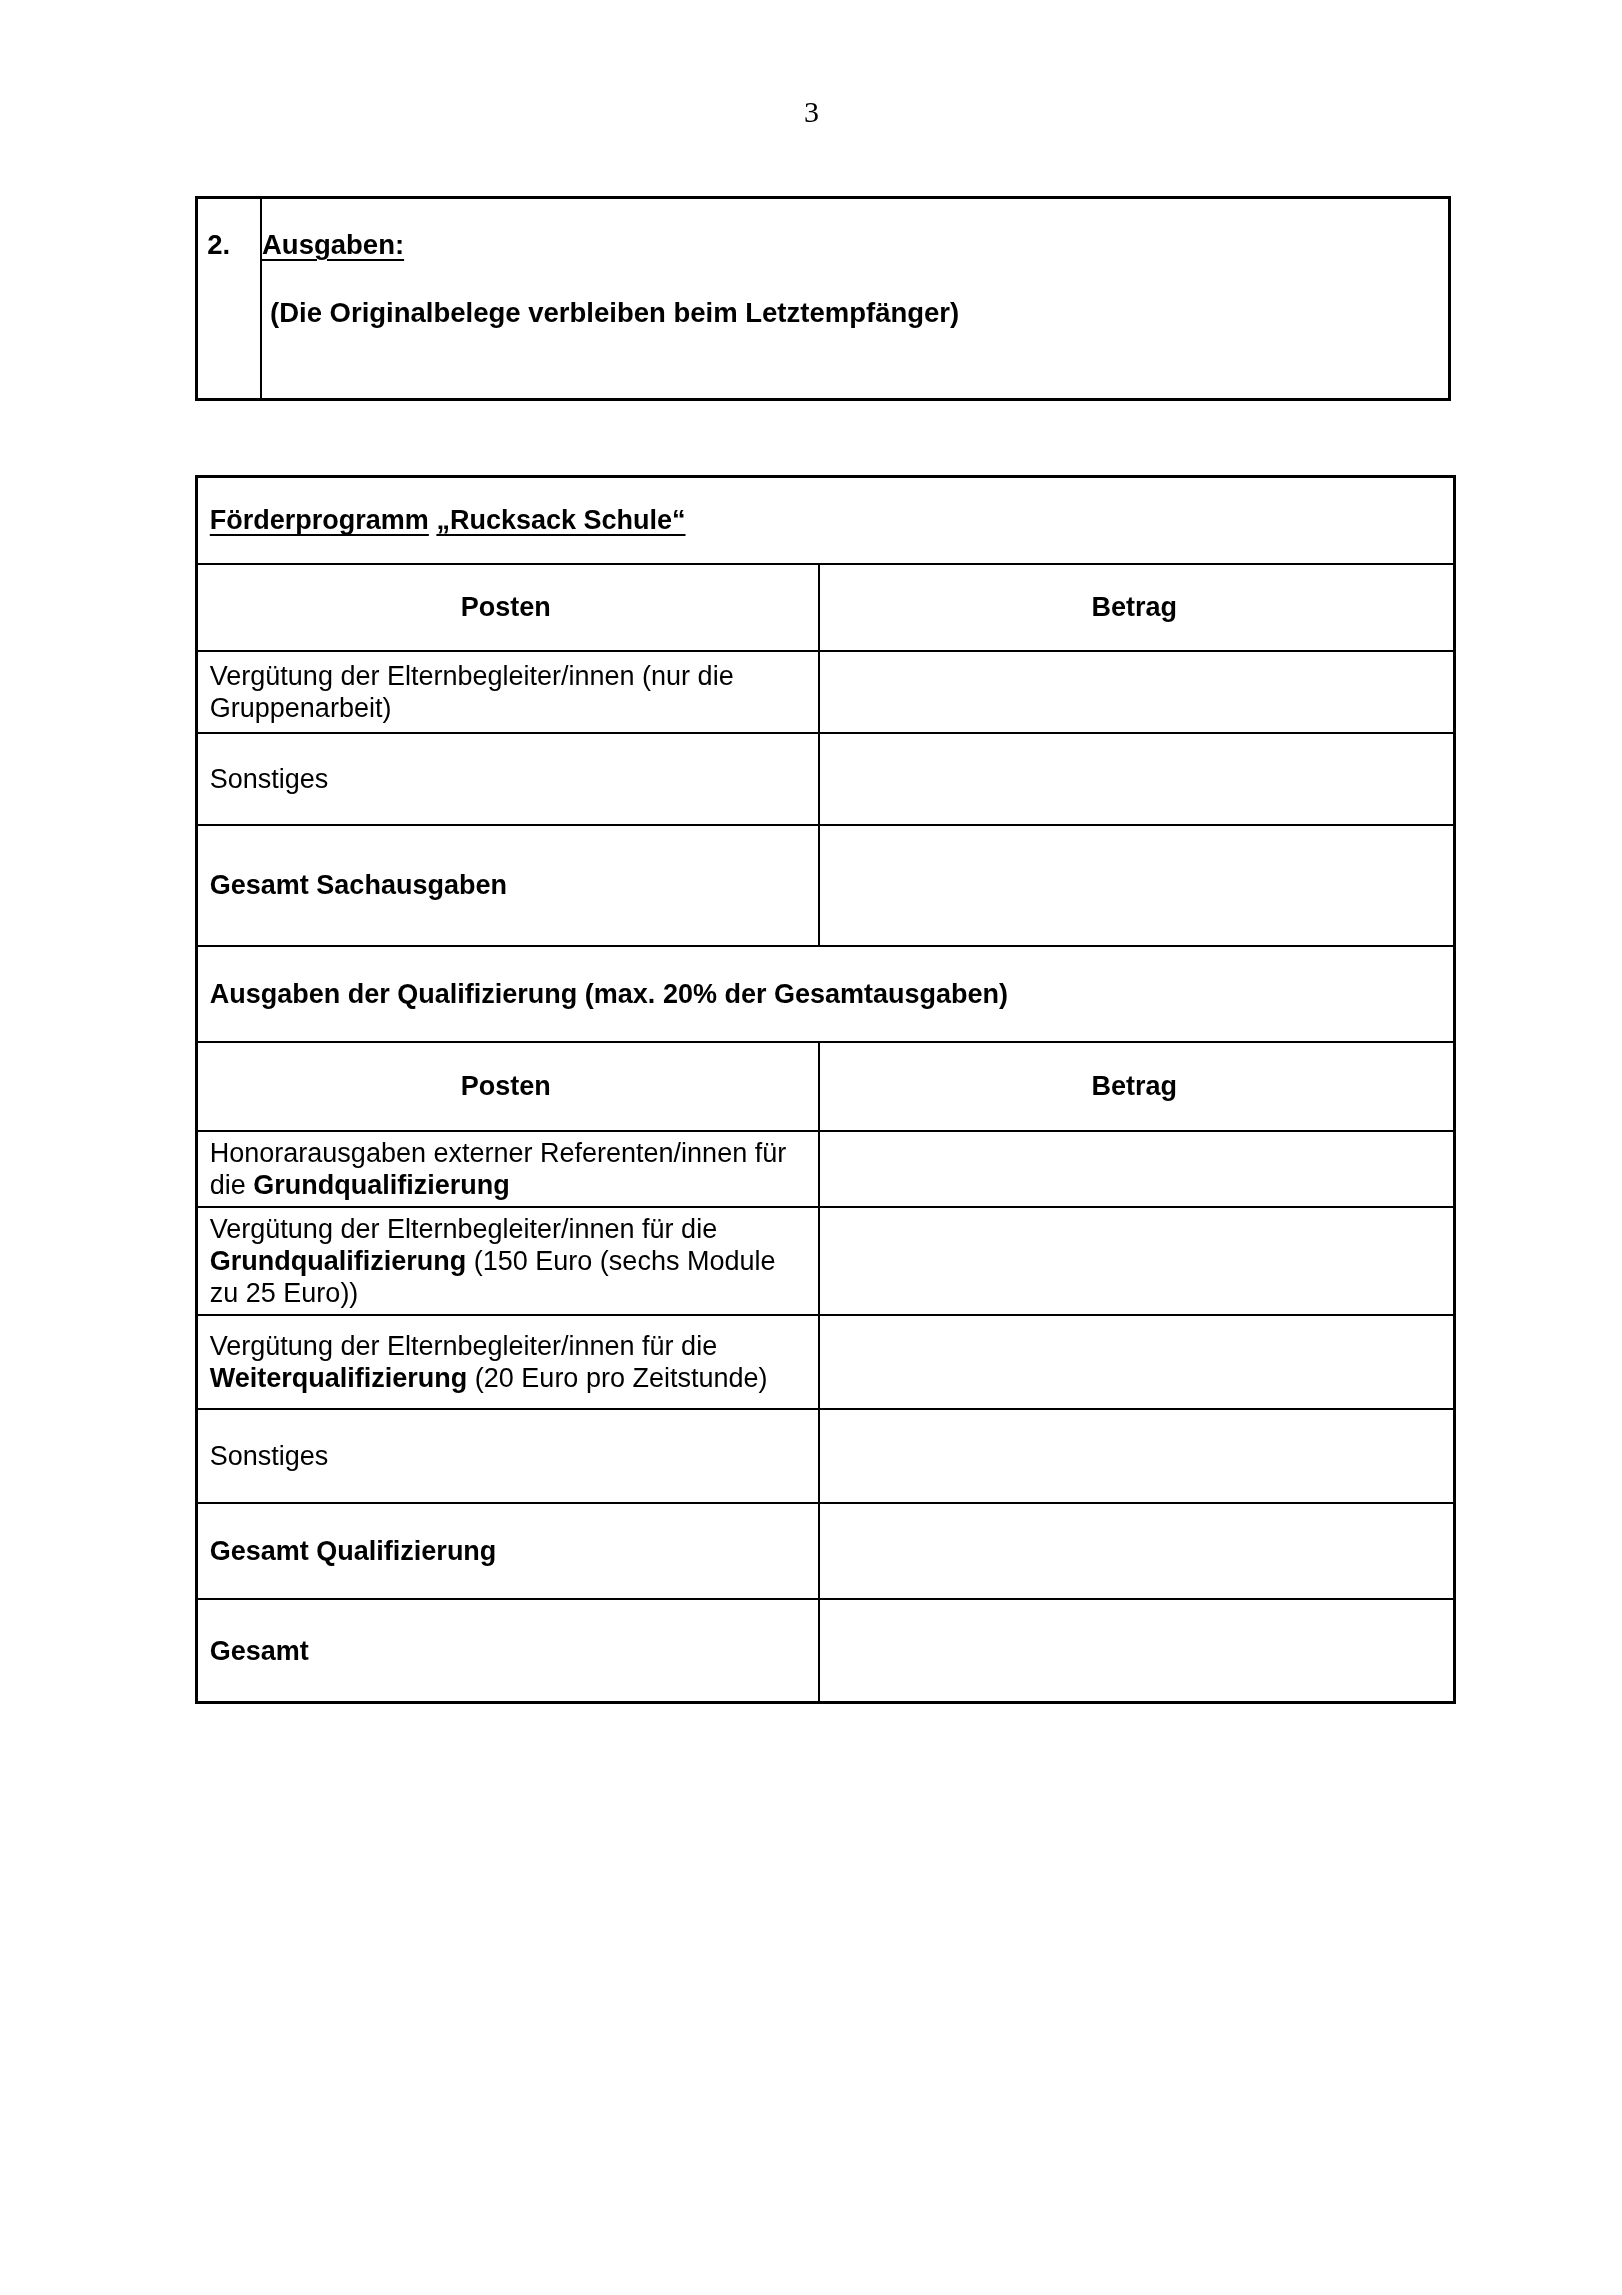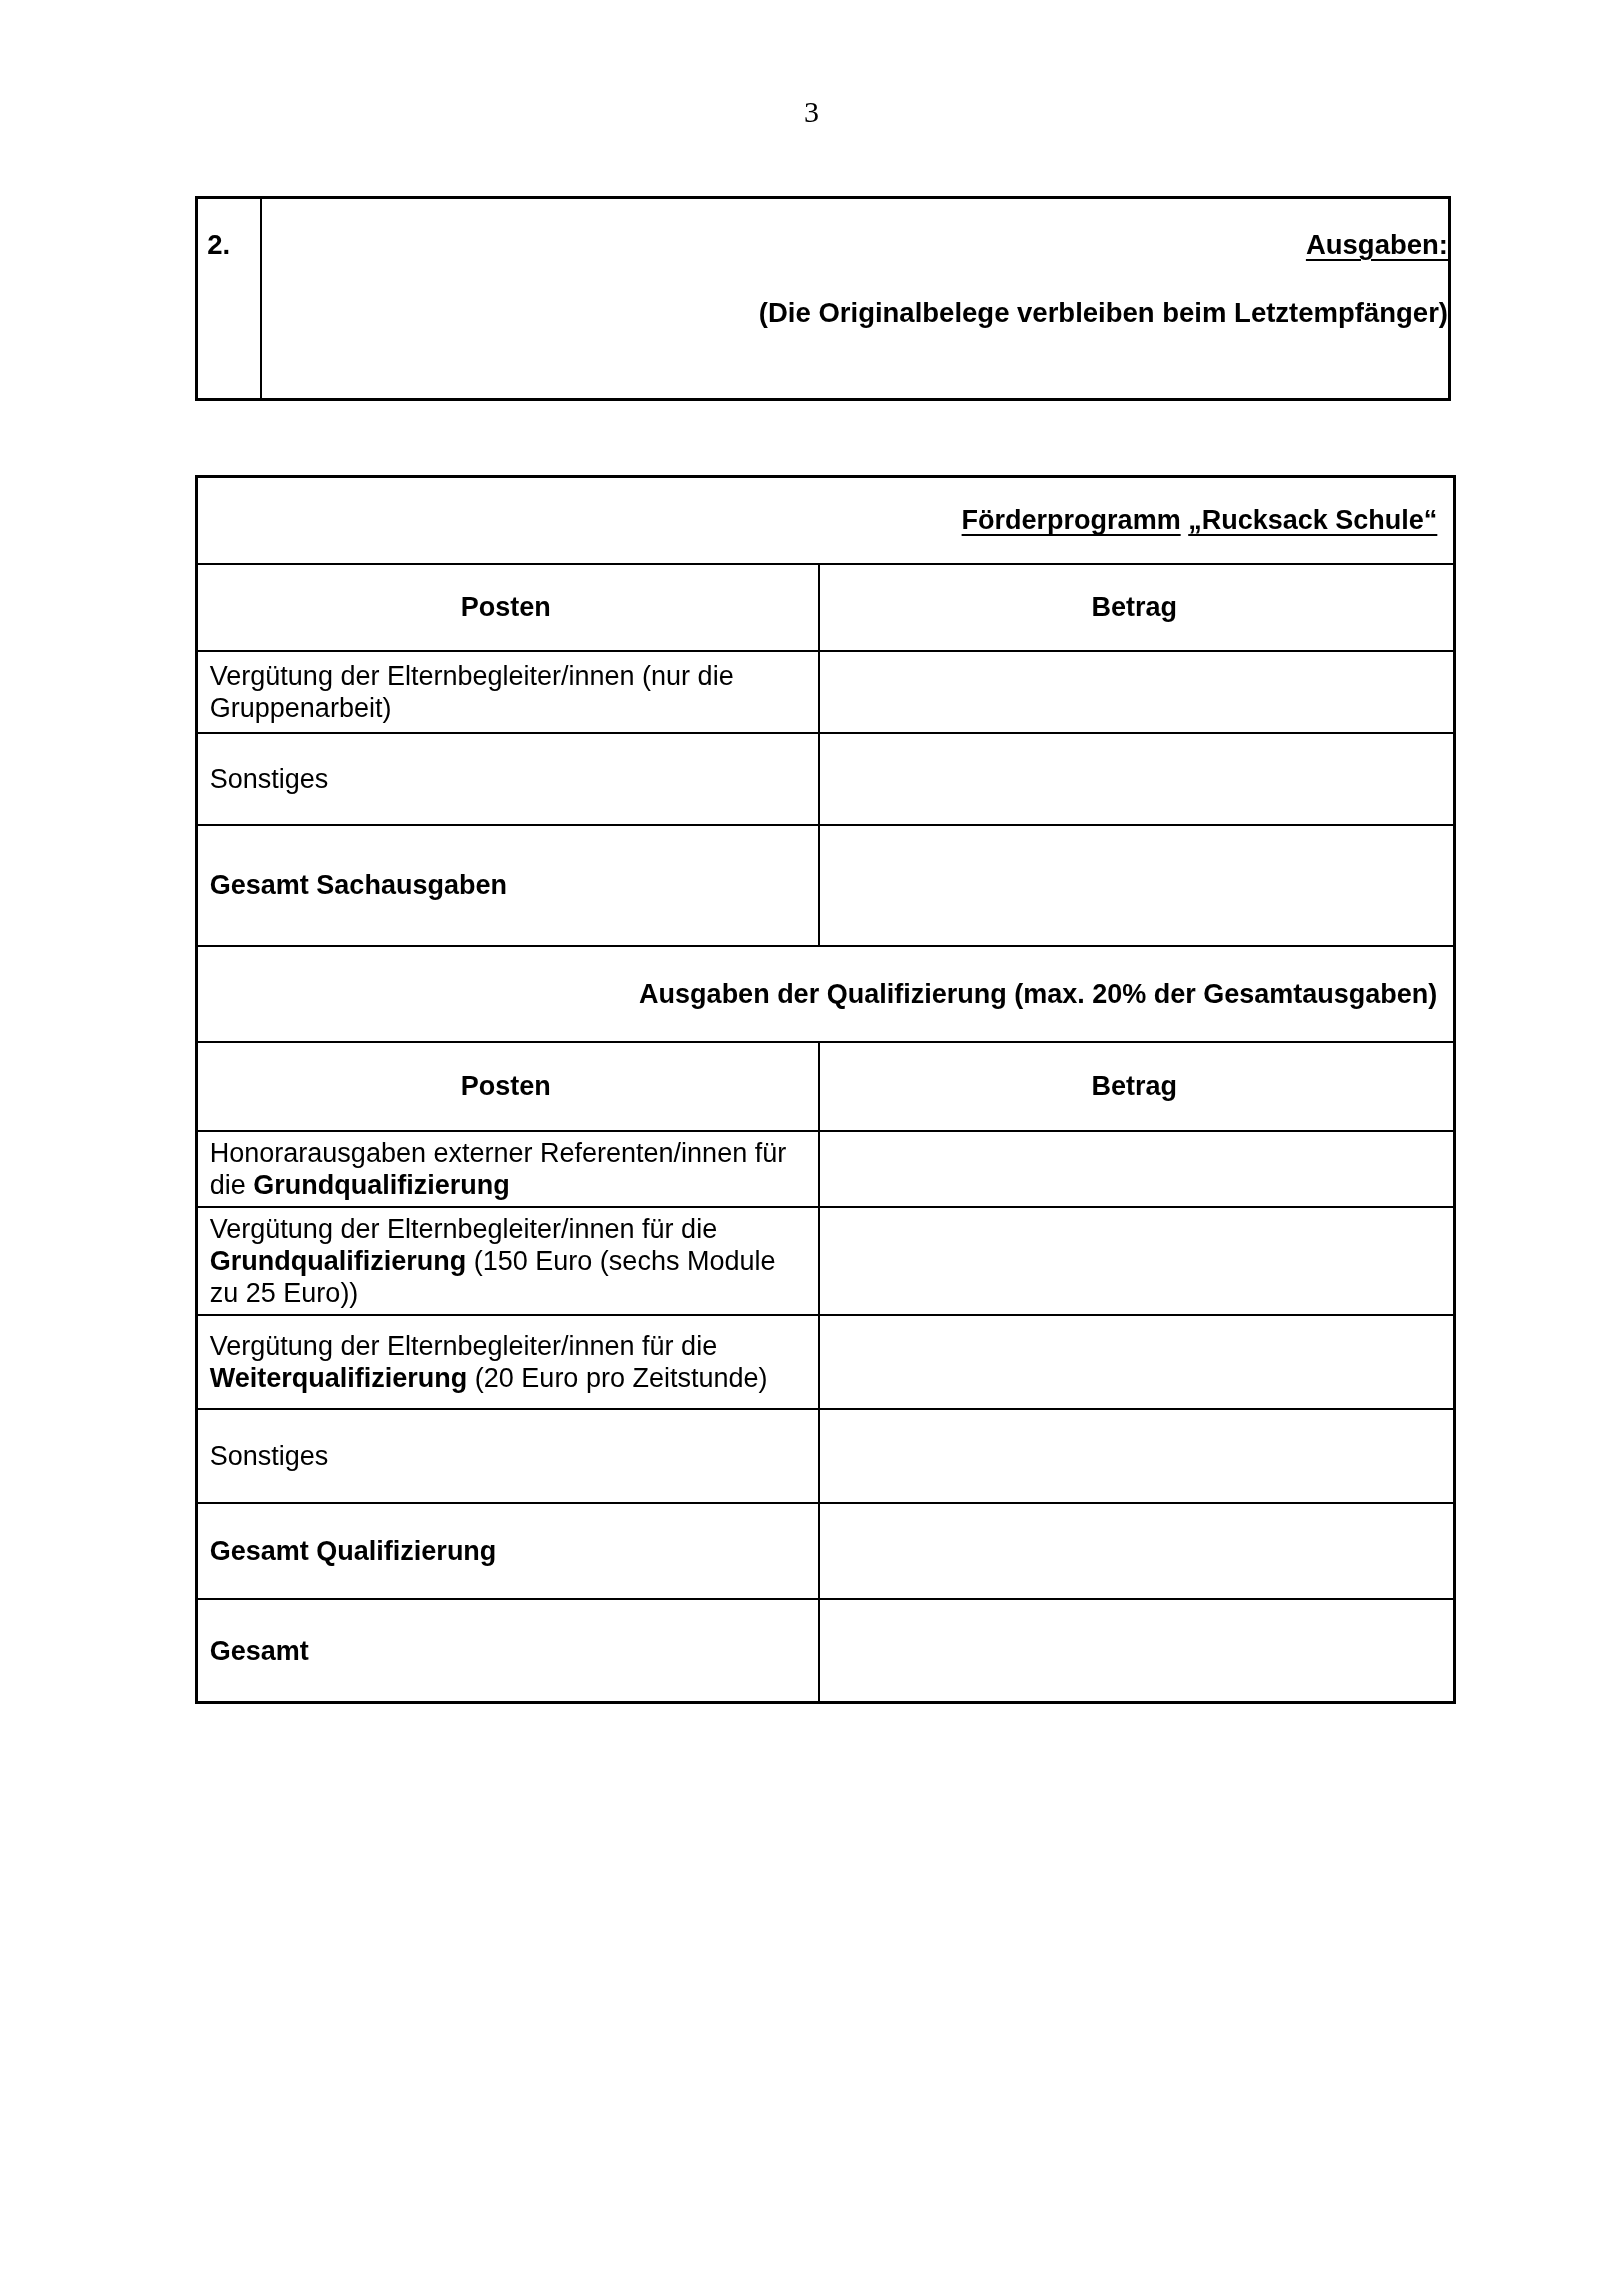"Ausgaben:" .item-box .body-cell { text-align: right -> left }
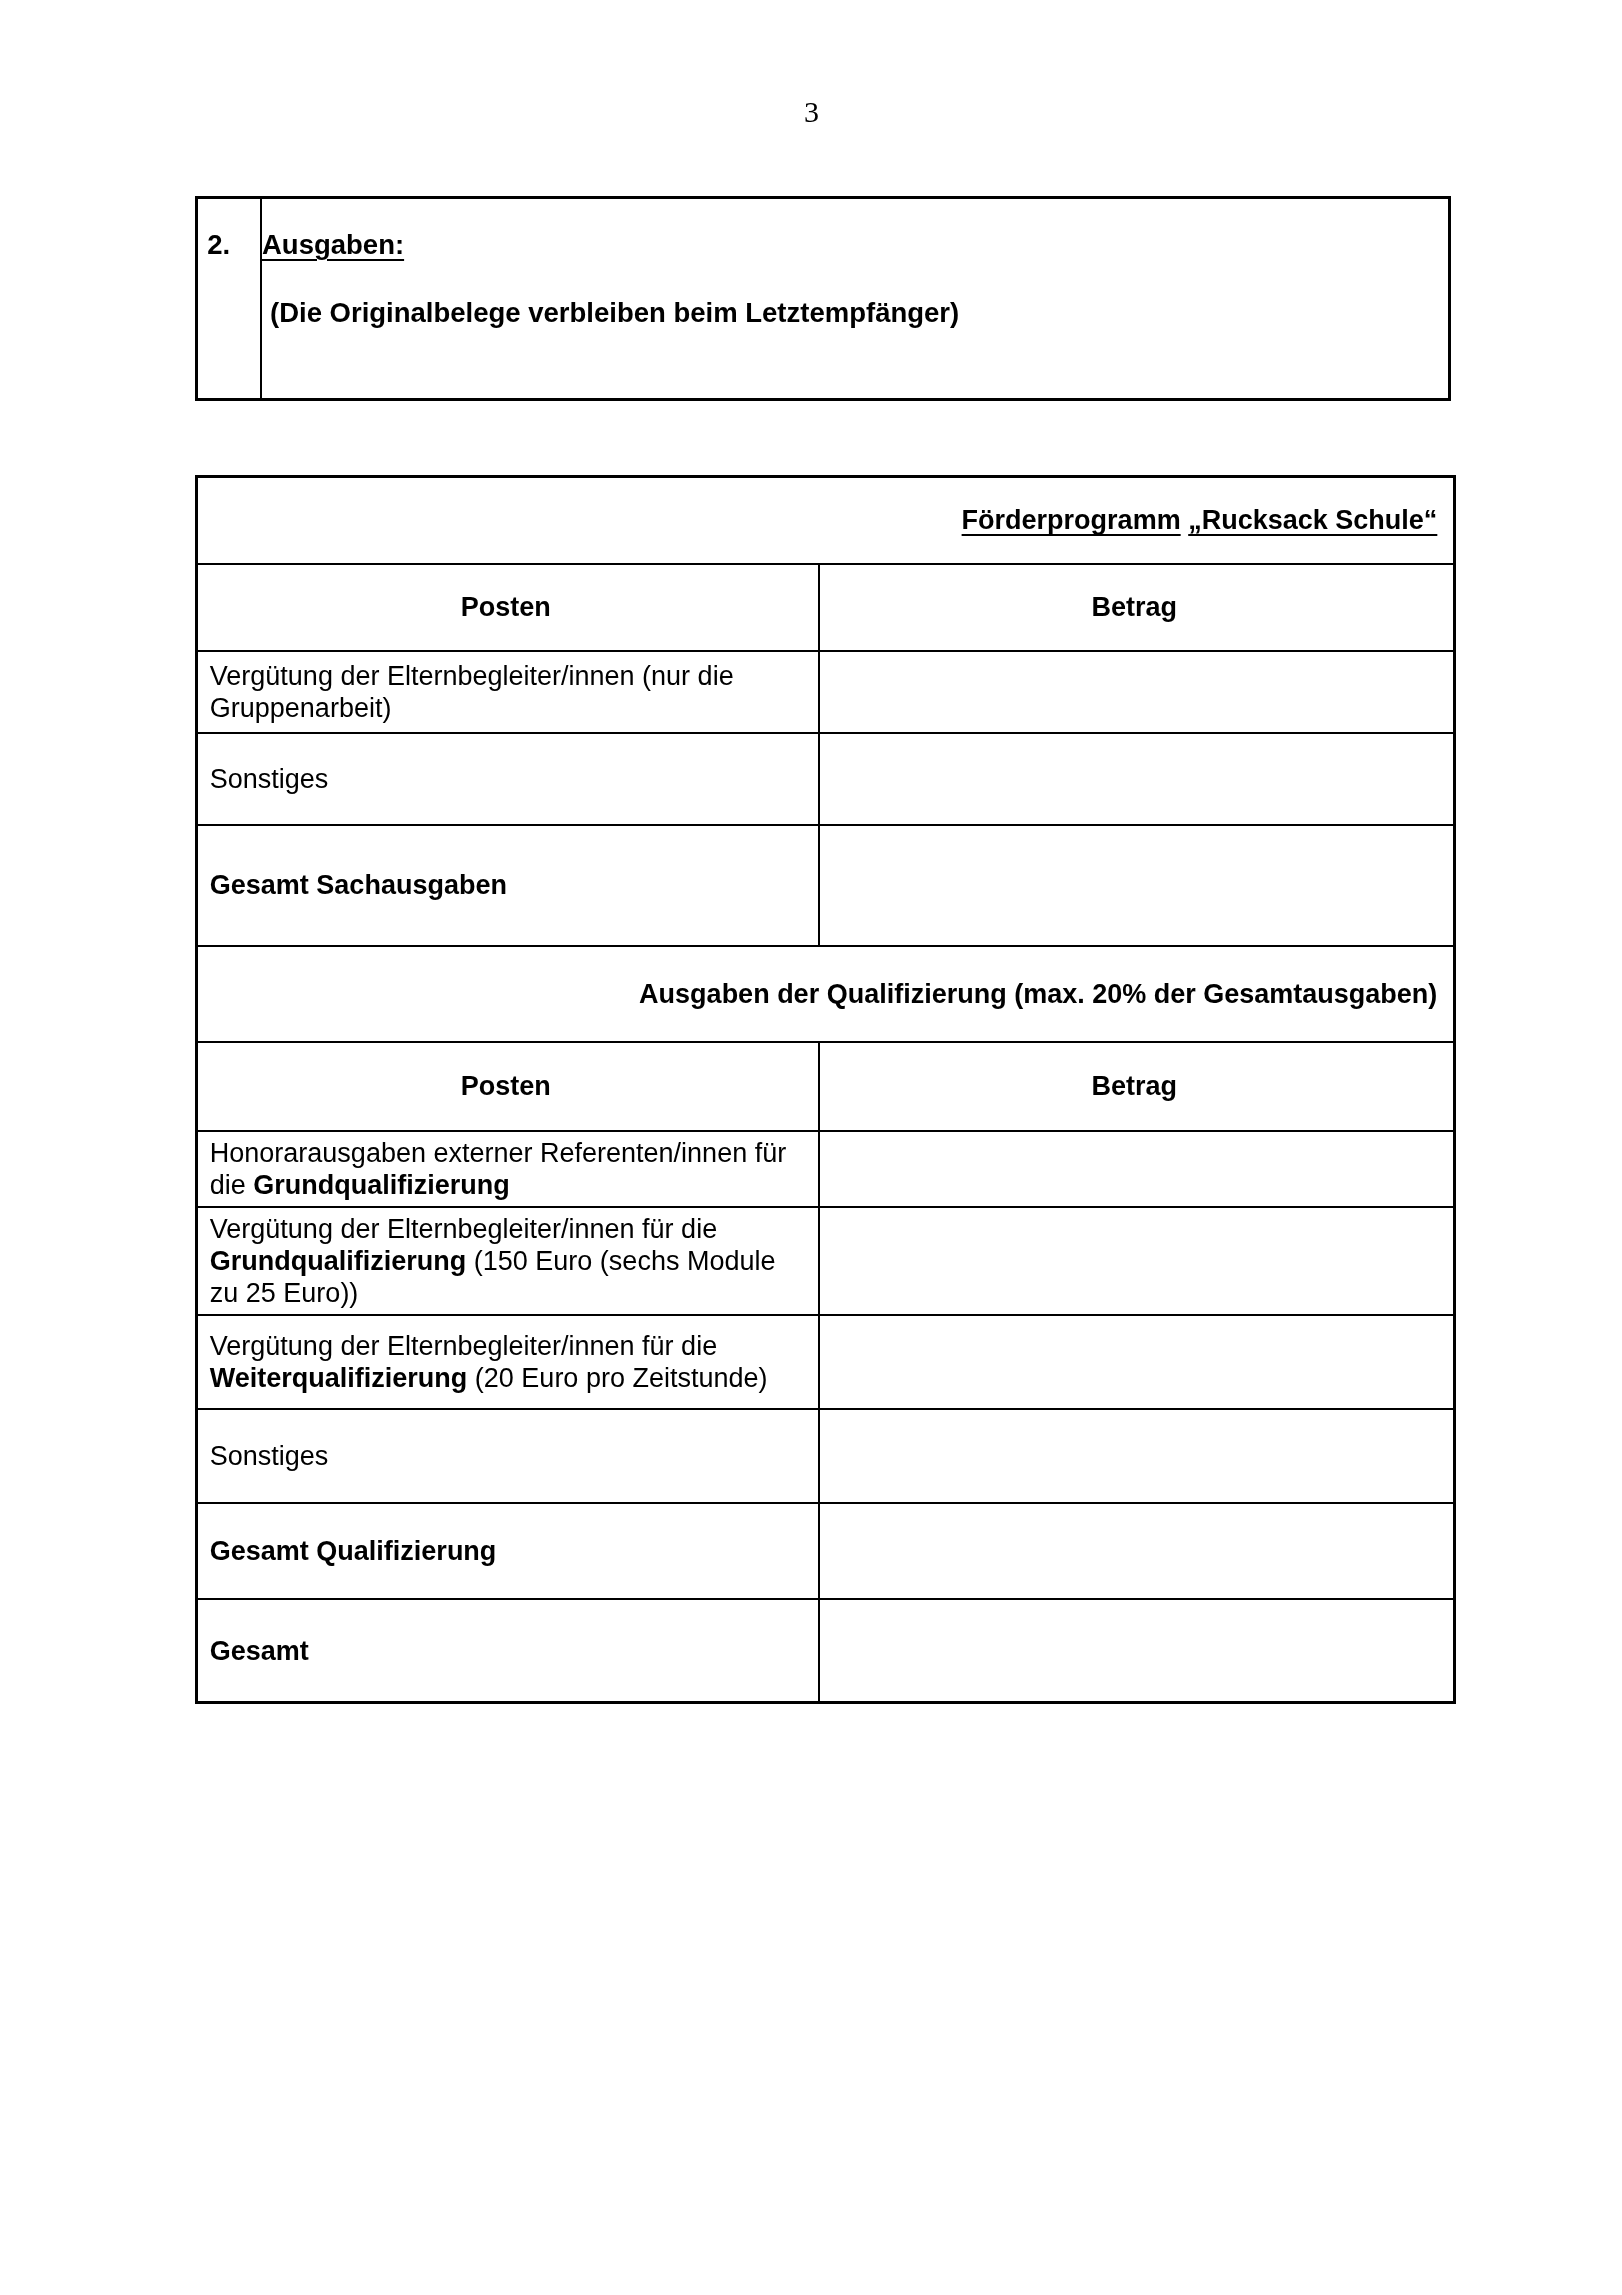"Förderprogramm „Rucksack Schule“" td.span-head { text-align: right -> left }
